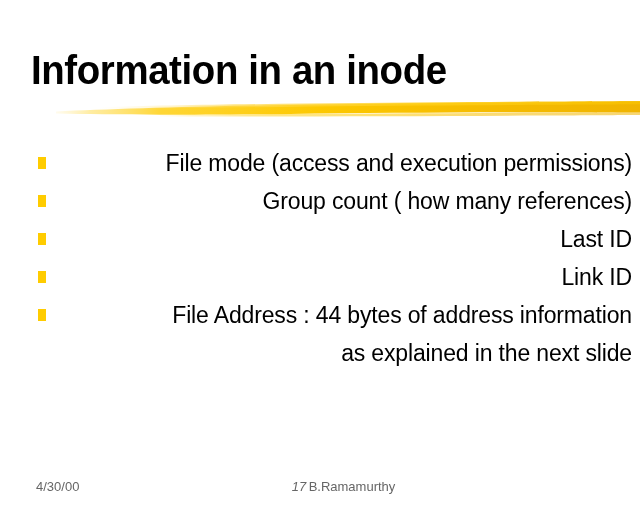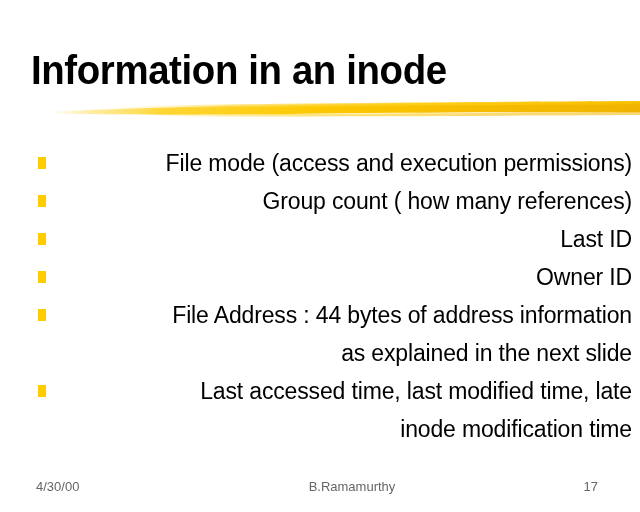"Owner ID" span.bullet-text { text: Owner -> Link }
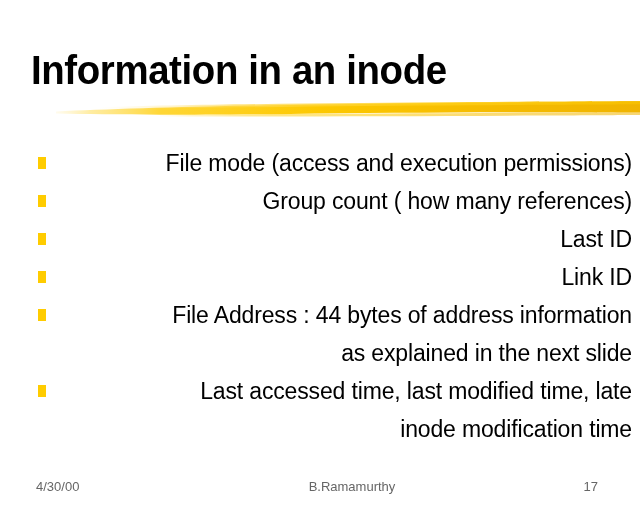"Last accessed time, last modified" li.bullet-item { html: <li> <span></span> <span>Last accessed time, last modified time, late inode modification time</span> </li> -> none }
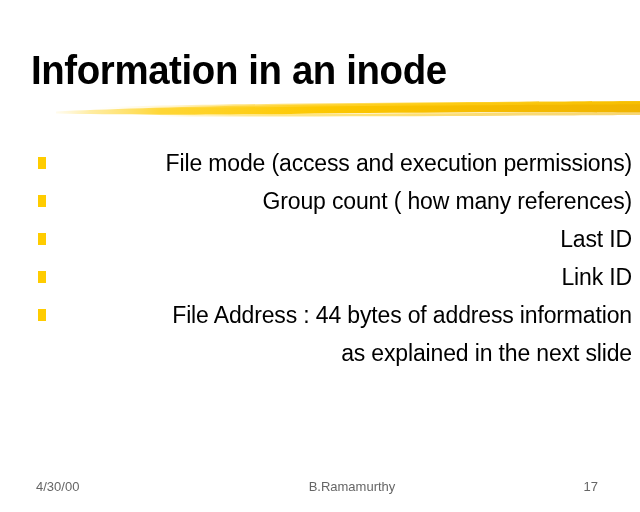"17" .footer-pagenum { font-style: none -> italic; text-align: right -> center }
